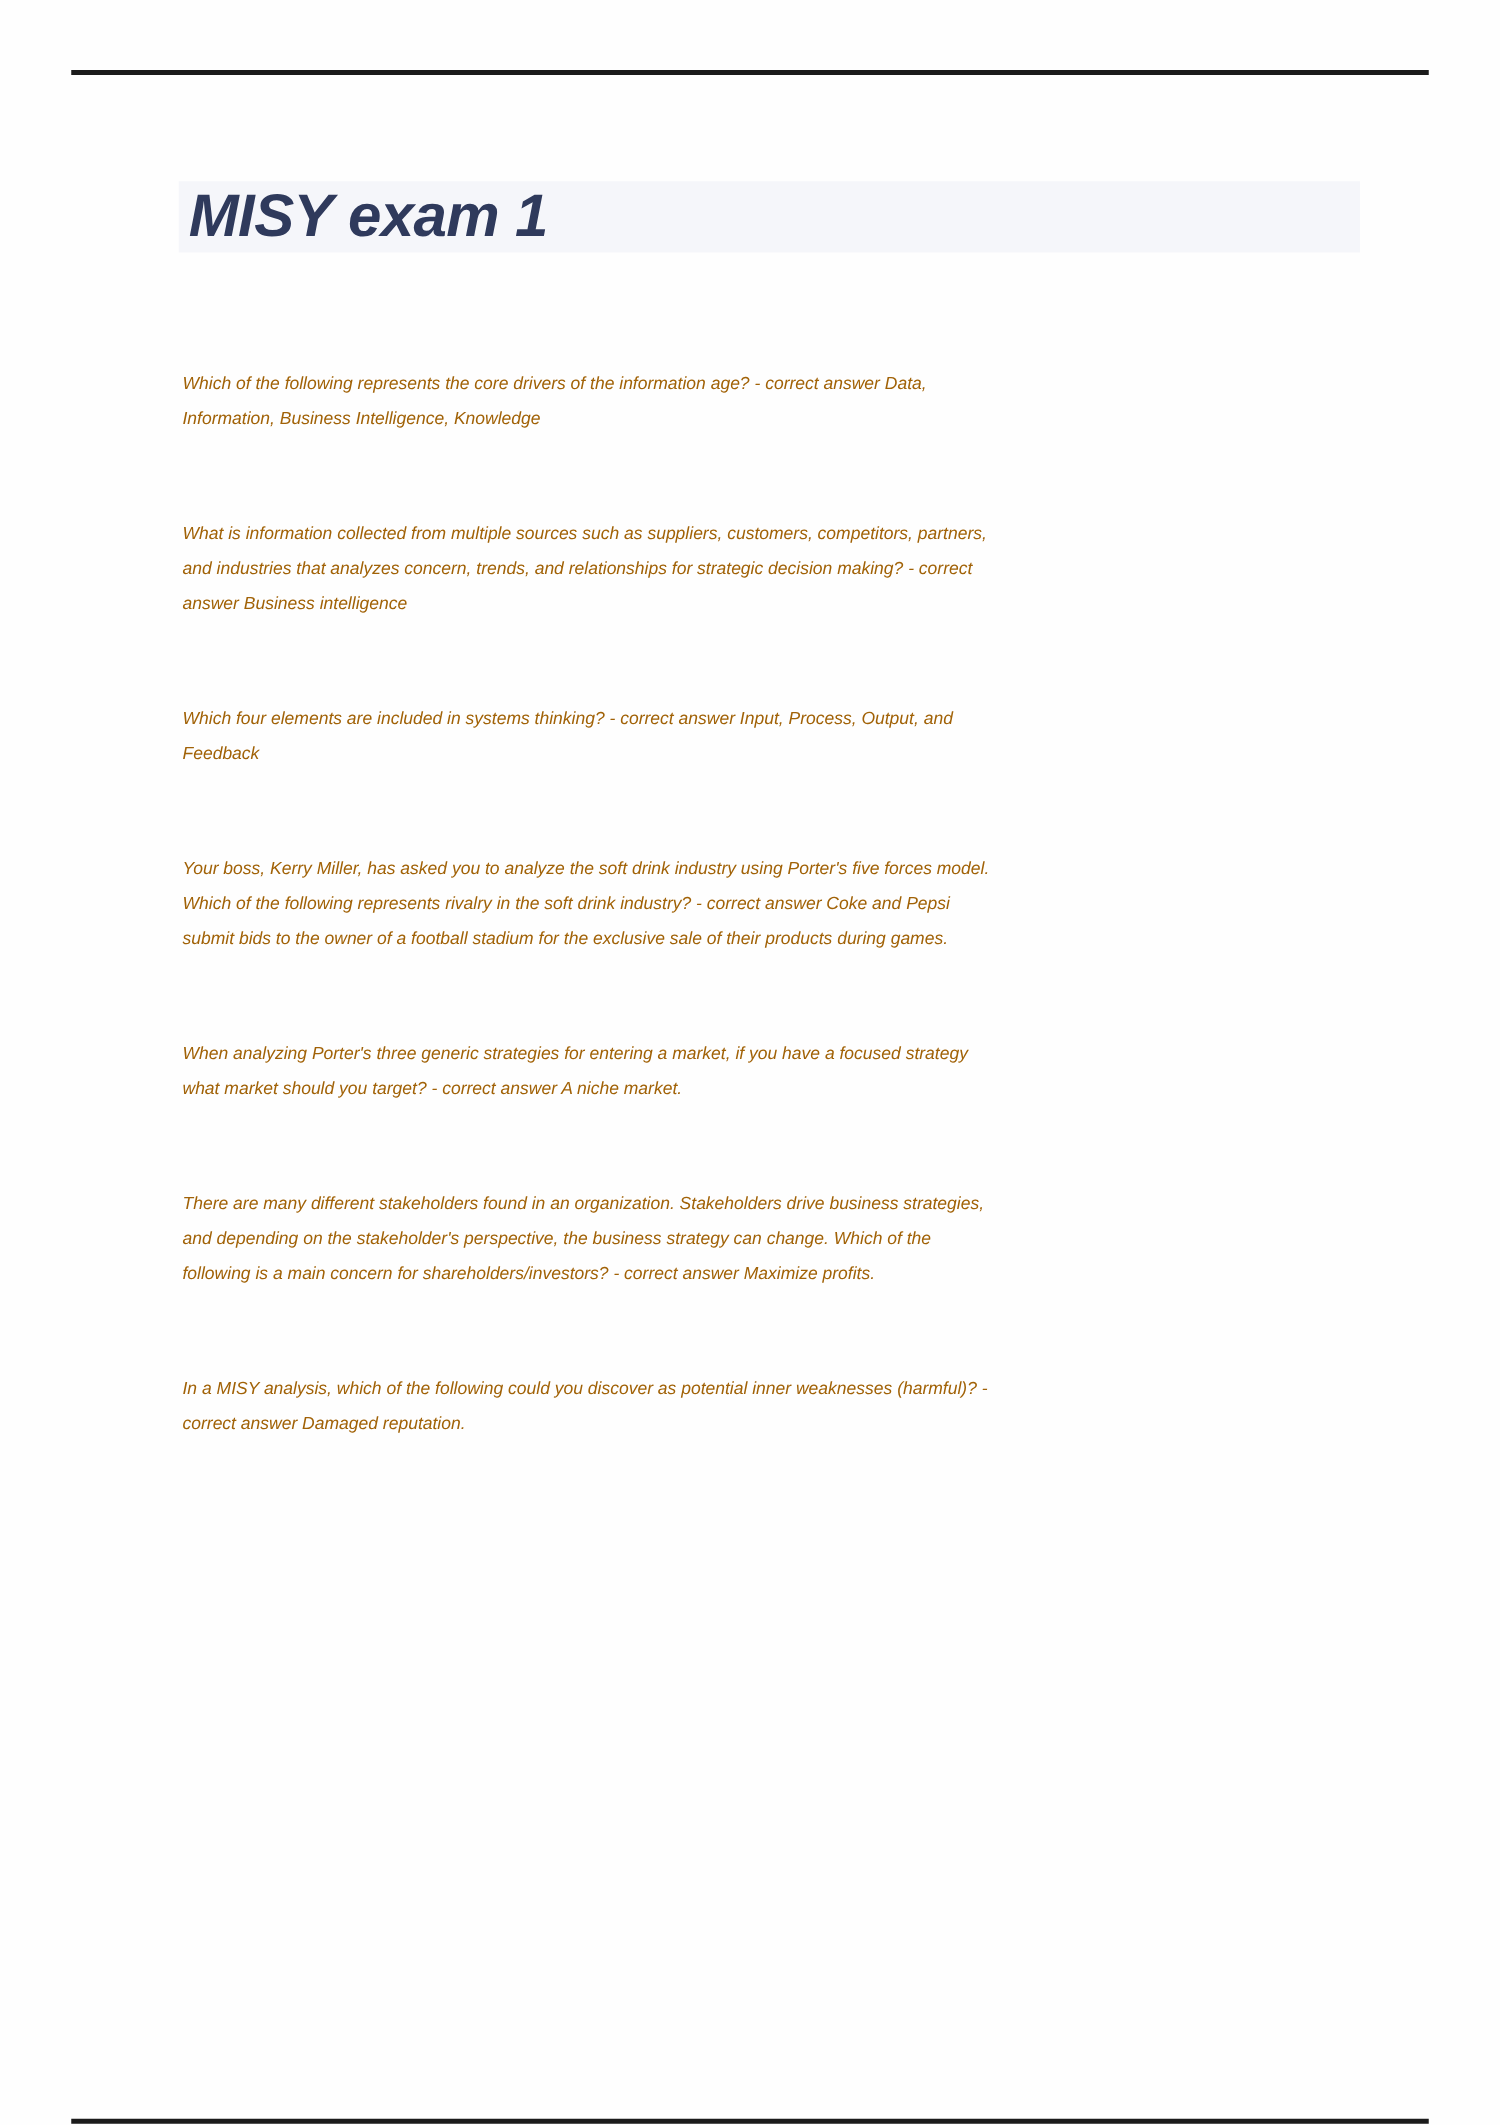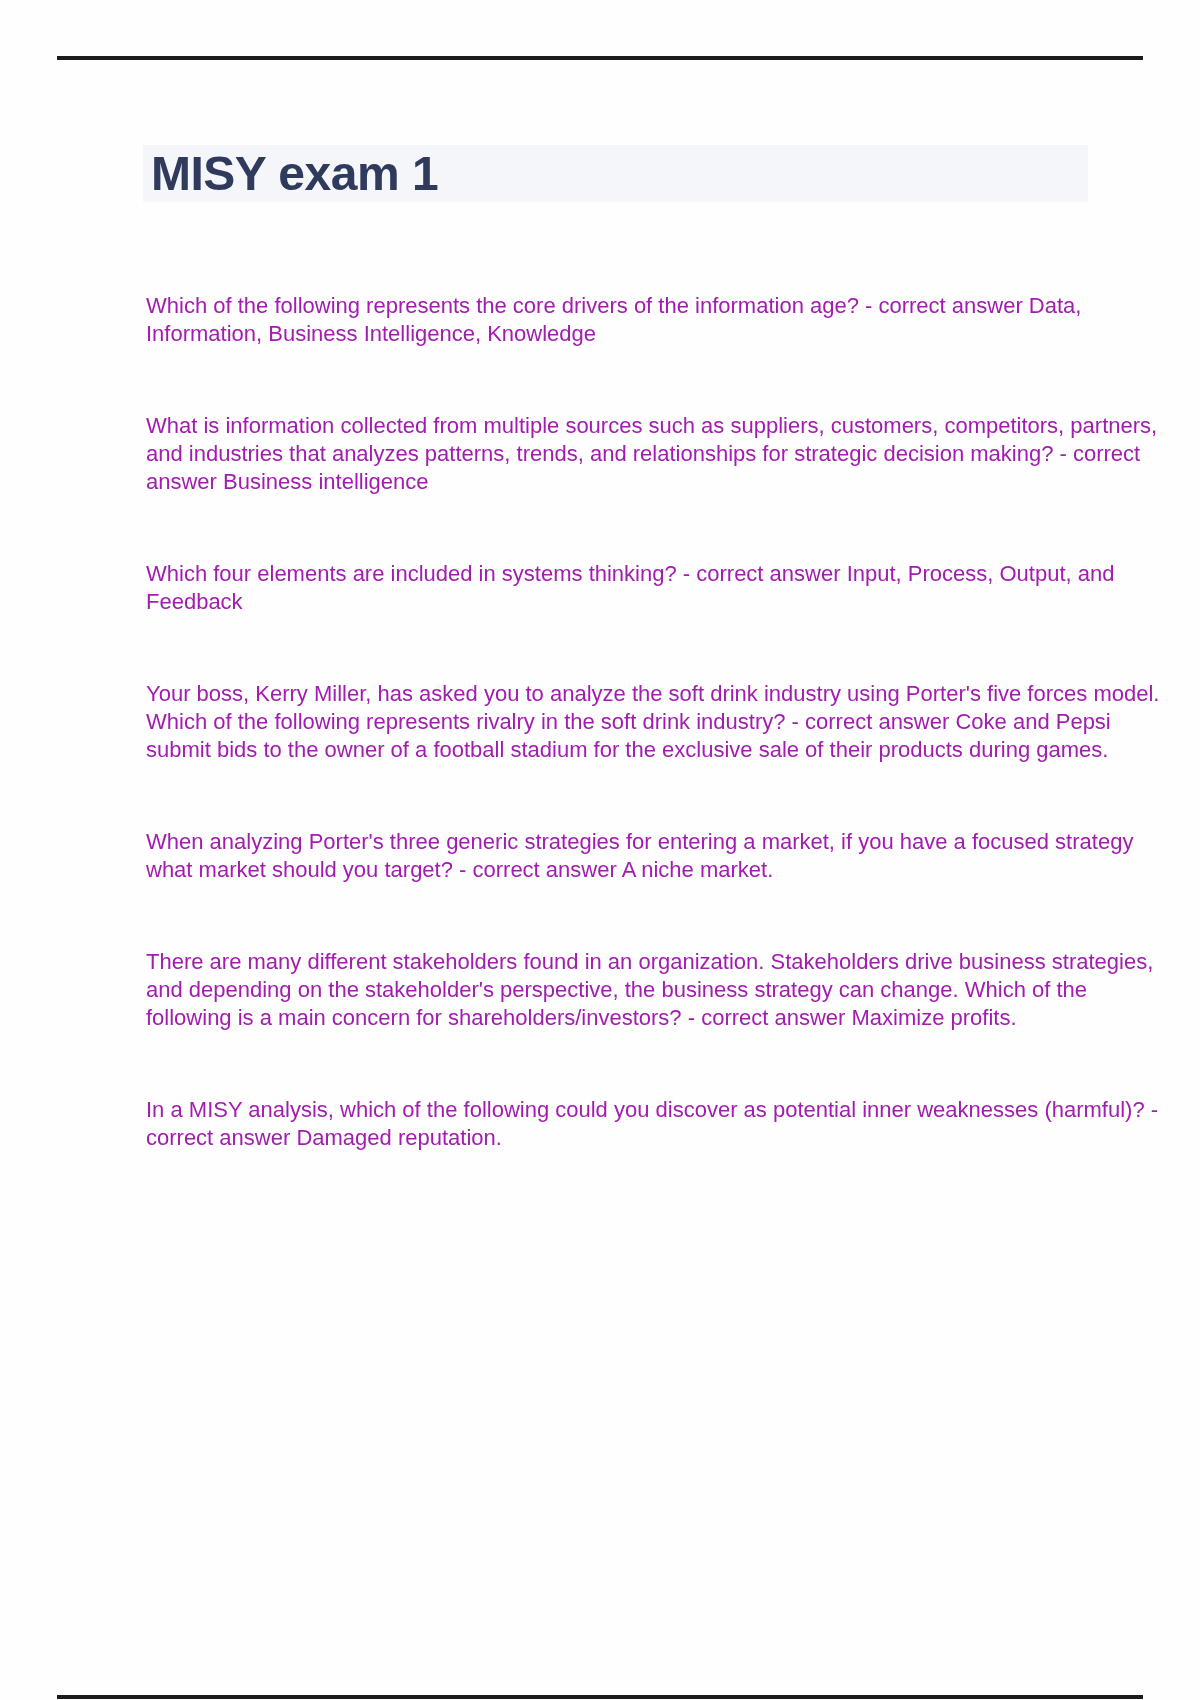"MISY exam 1" * { font-style: none -> italic }
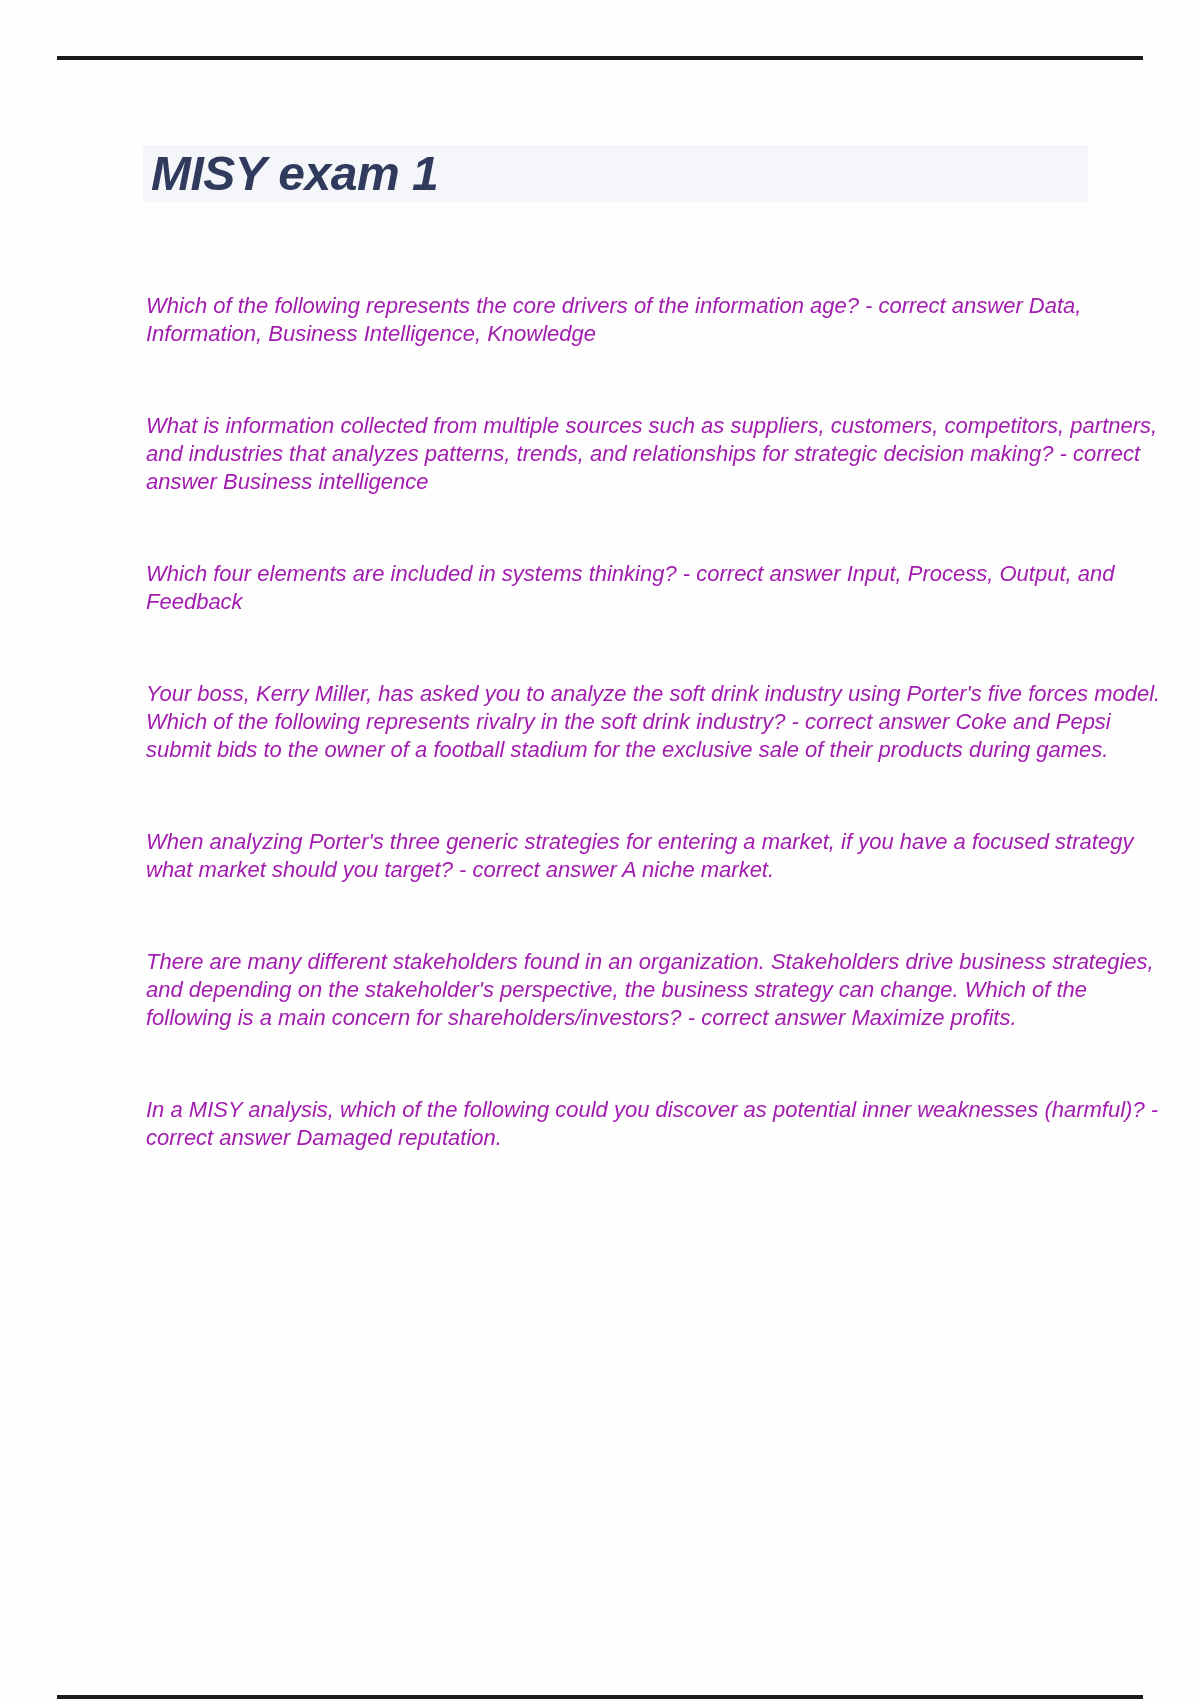"Which of the following represents" .qa-paragraph { color: #a21caf -> #a16207; font-size: 22px -> 14px }
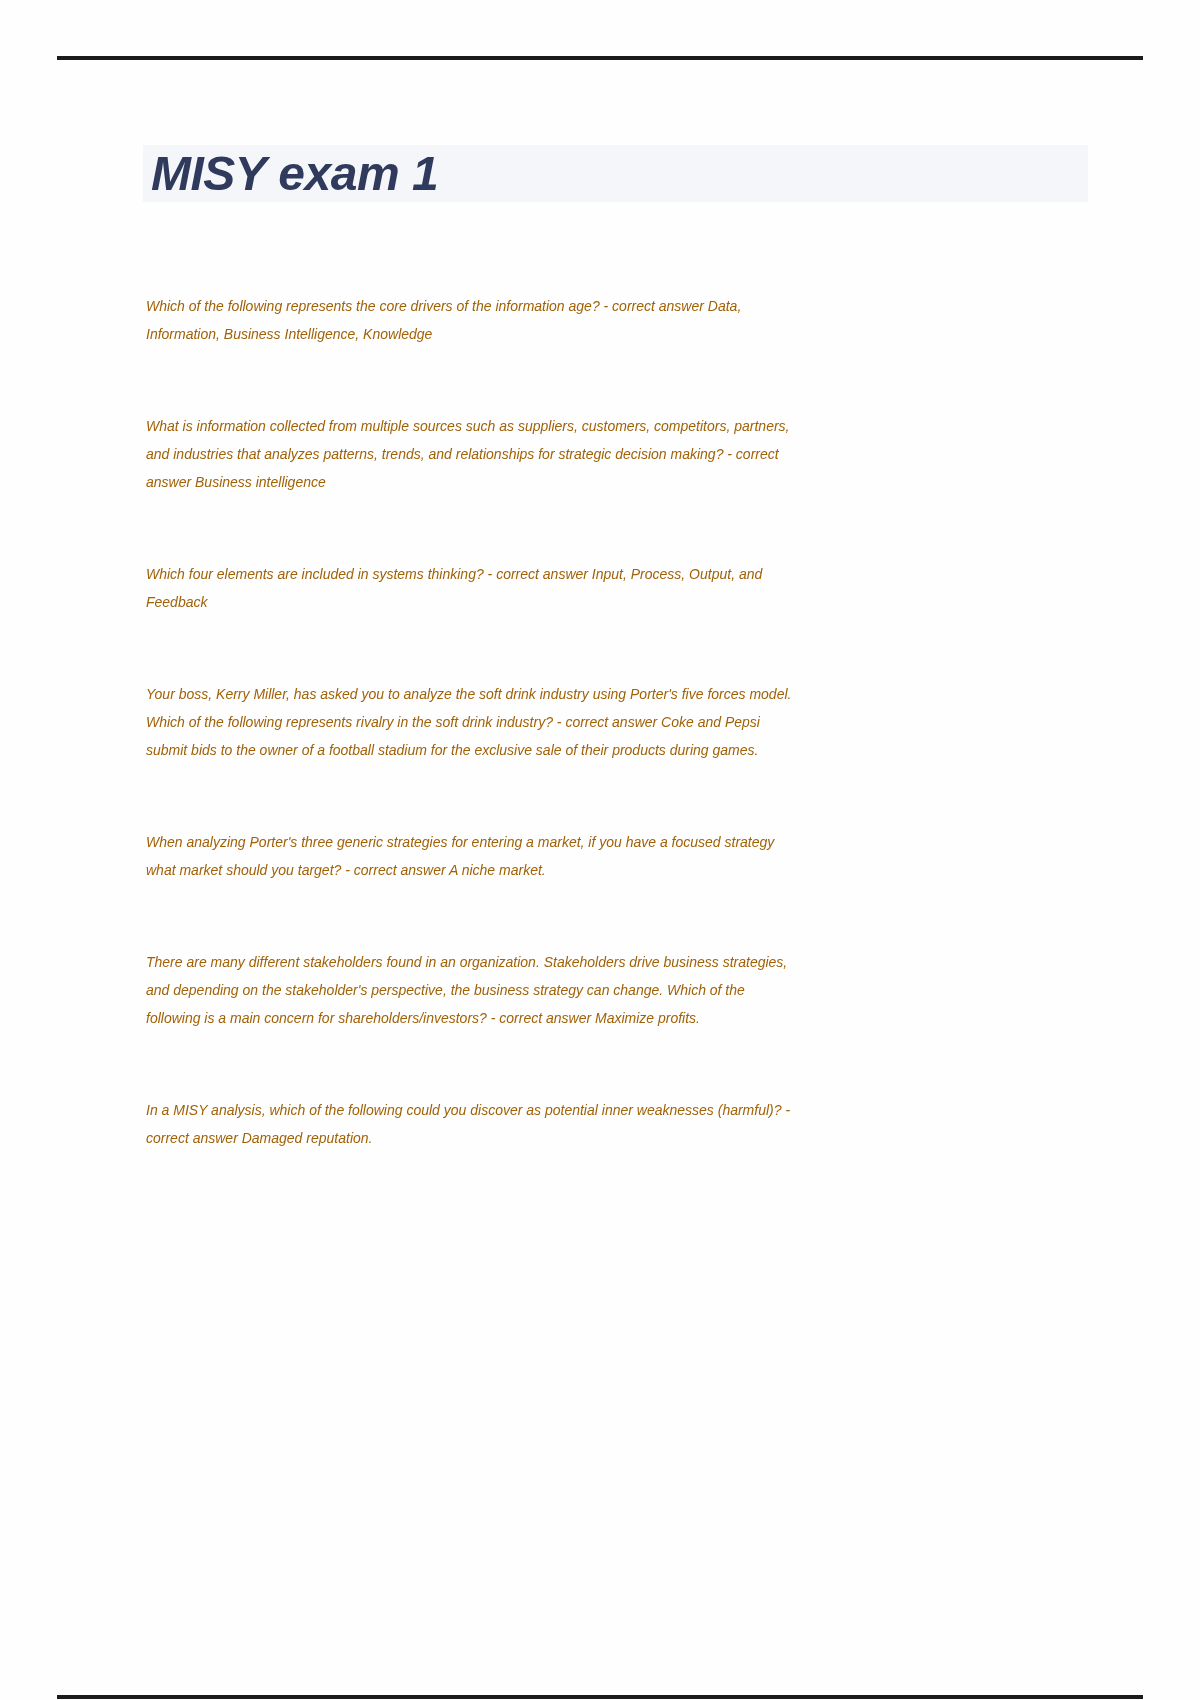"What is information collected from" div.qa-paragraph { text: patterns -> concern }
